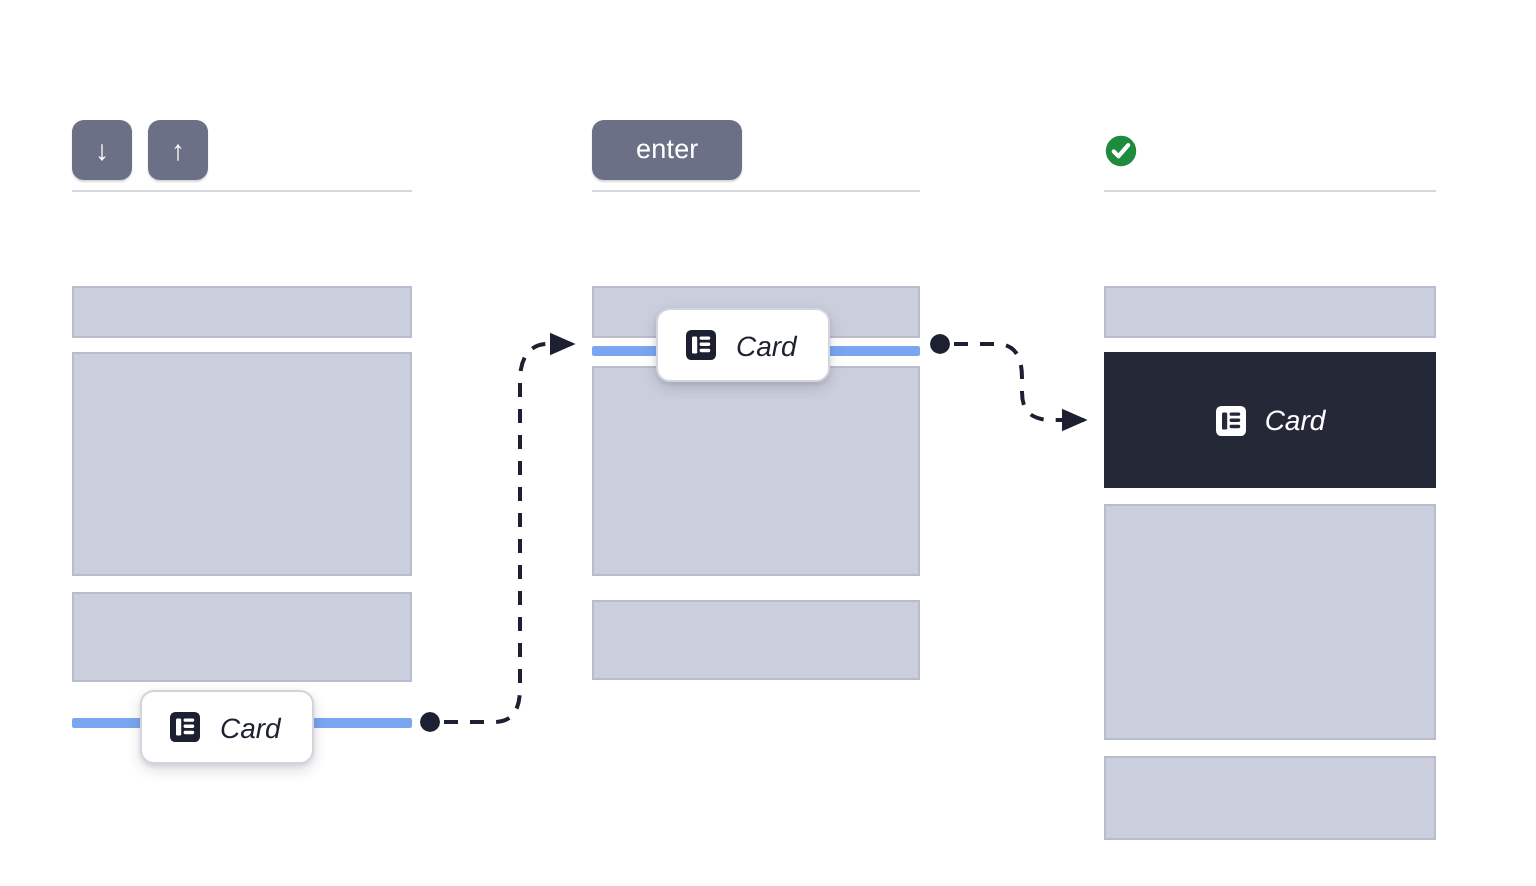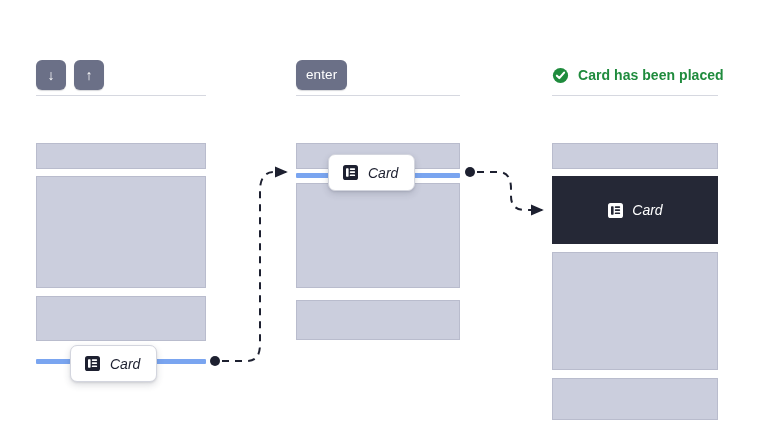"enter" .keycap { padding: 0 10px -> 0 22px }
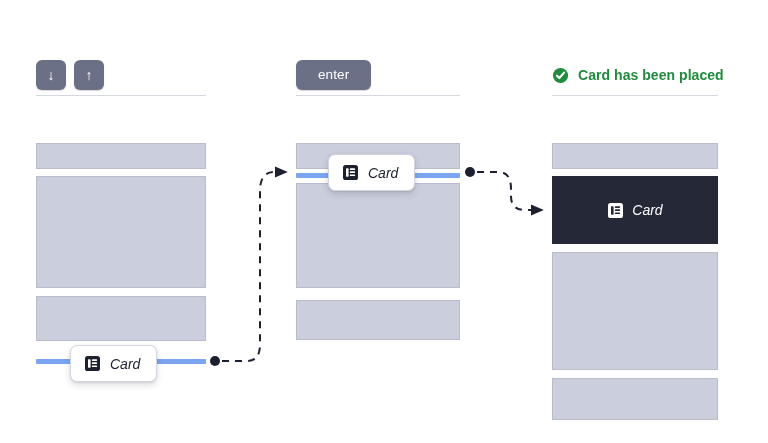"Card has been placed" span.success-text { html: <span>Card has been placed</span> -> none }
